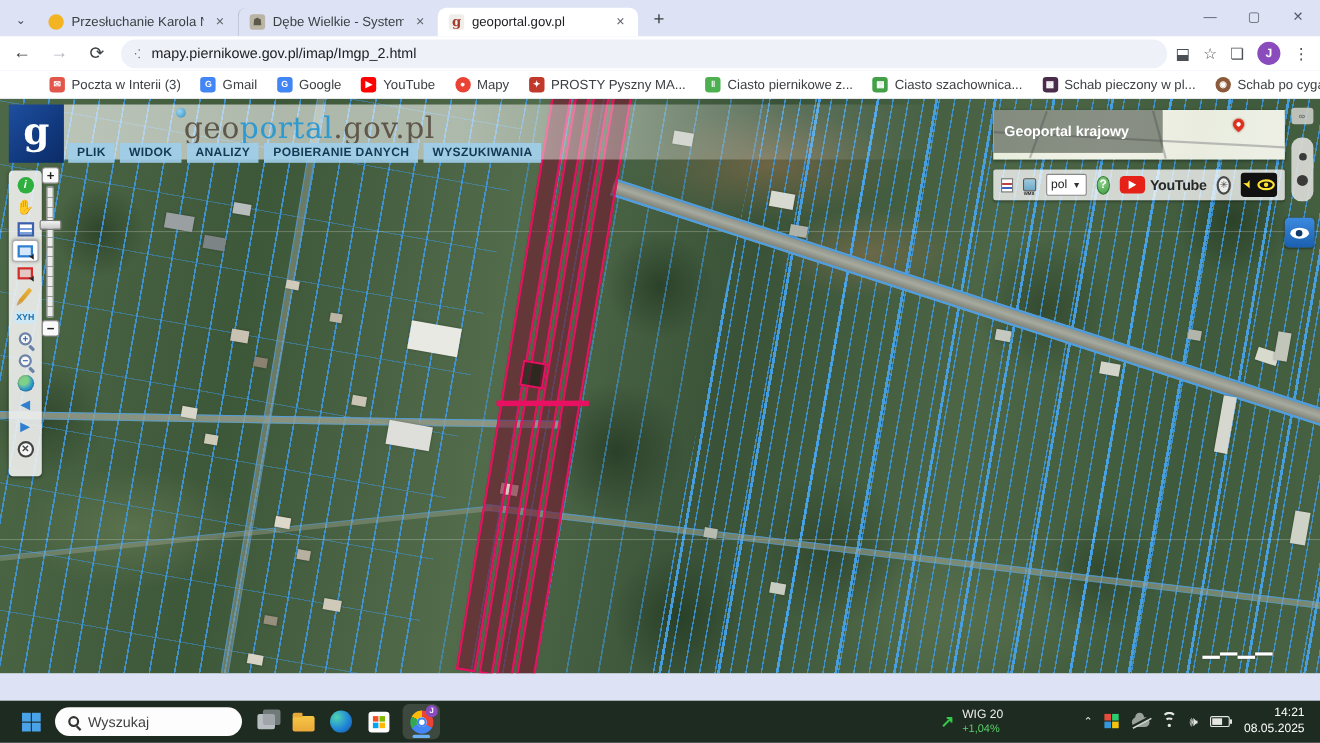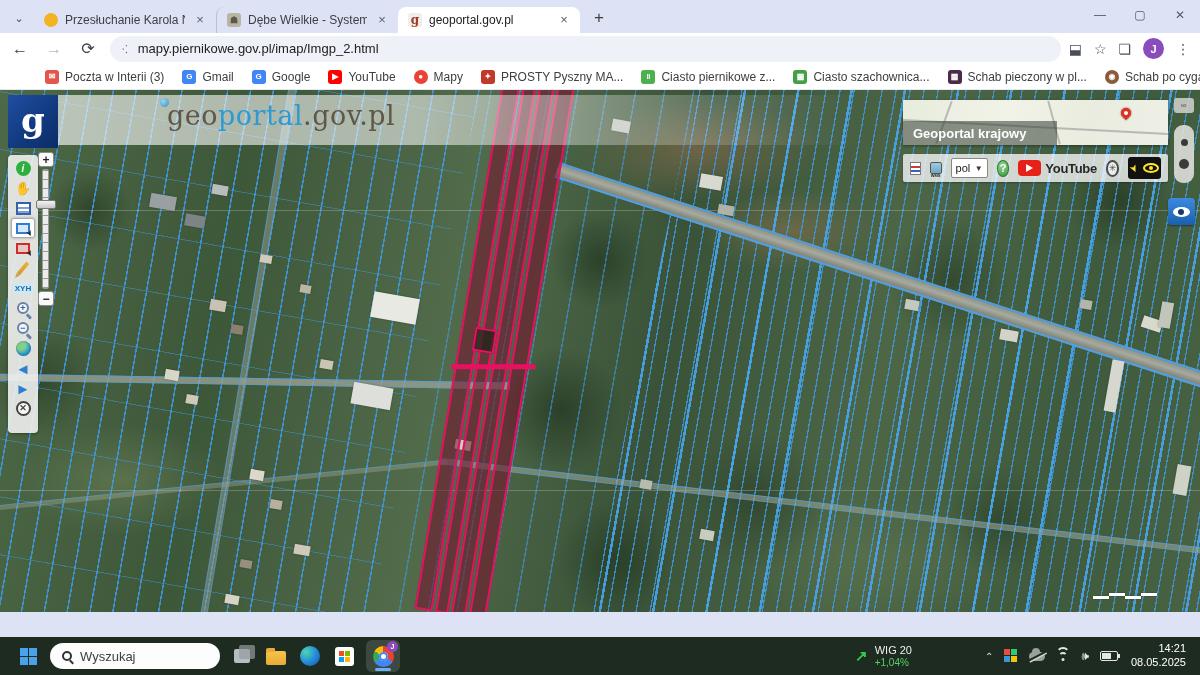"Geoportal krajowy" .mm-label { height: 24px -> 39px; margin-top: 21px -> none }
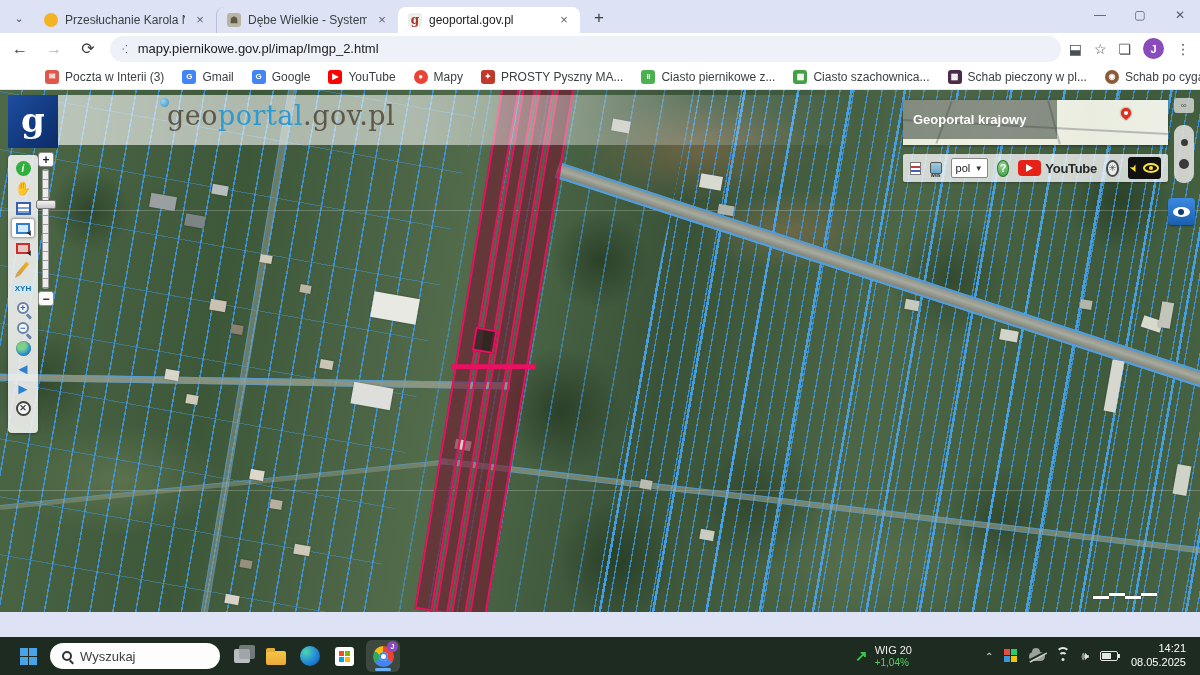"PLIK" div.gp-menu { html: none -> <div> <div>PLIK</div> <div>WIDOK</div> <div>ANALIZY</div> <div>POBIERANIE DANYCH</div> <div>WYSZUKIWANIA</div> </div> }
